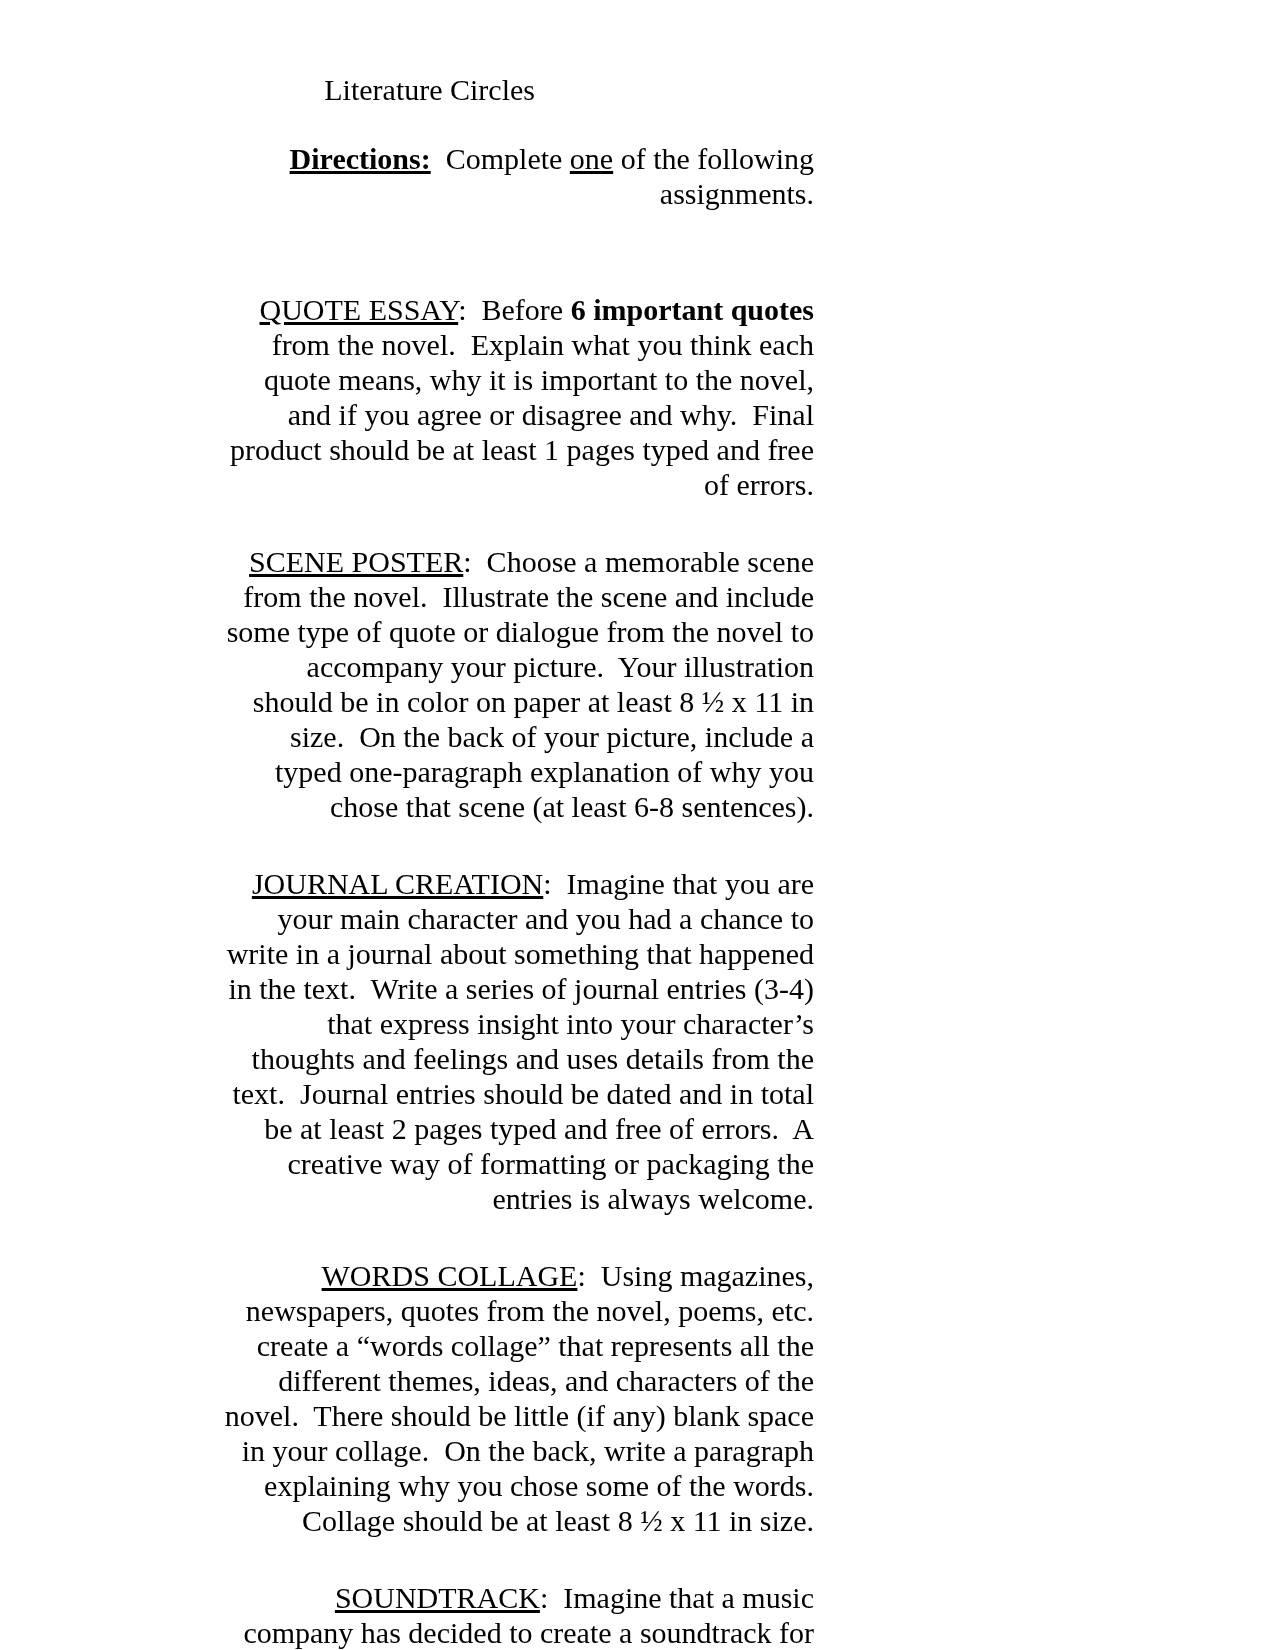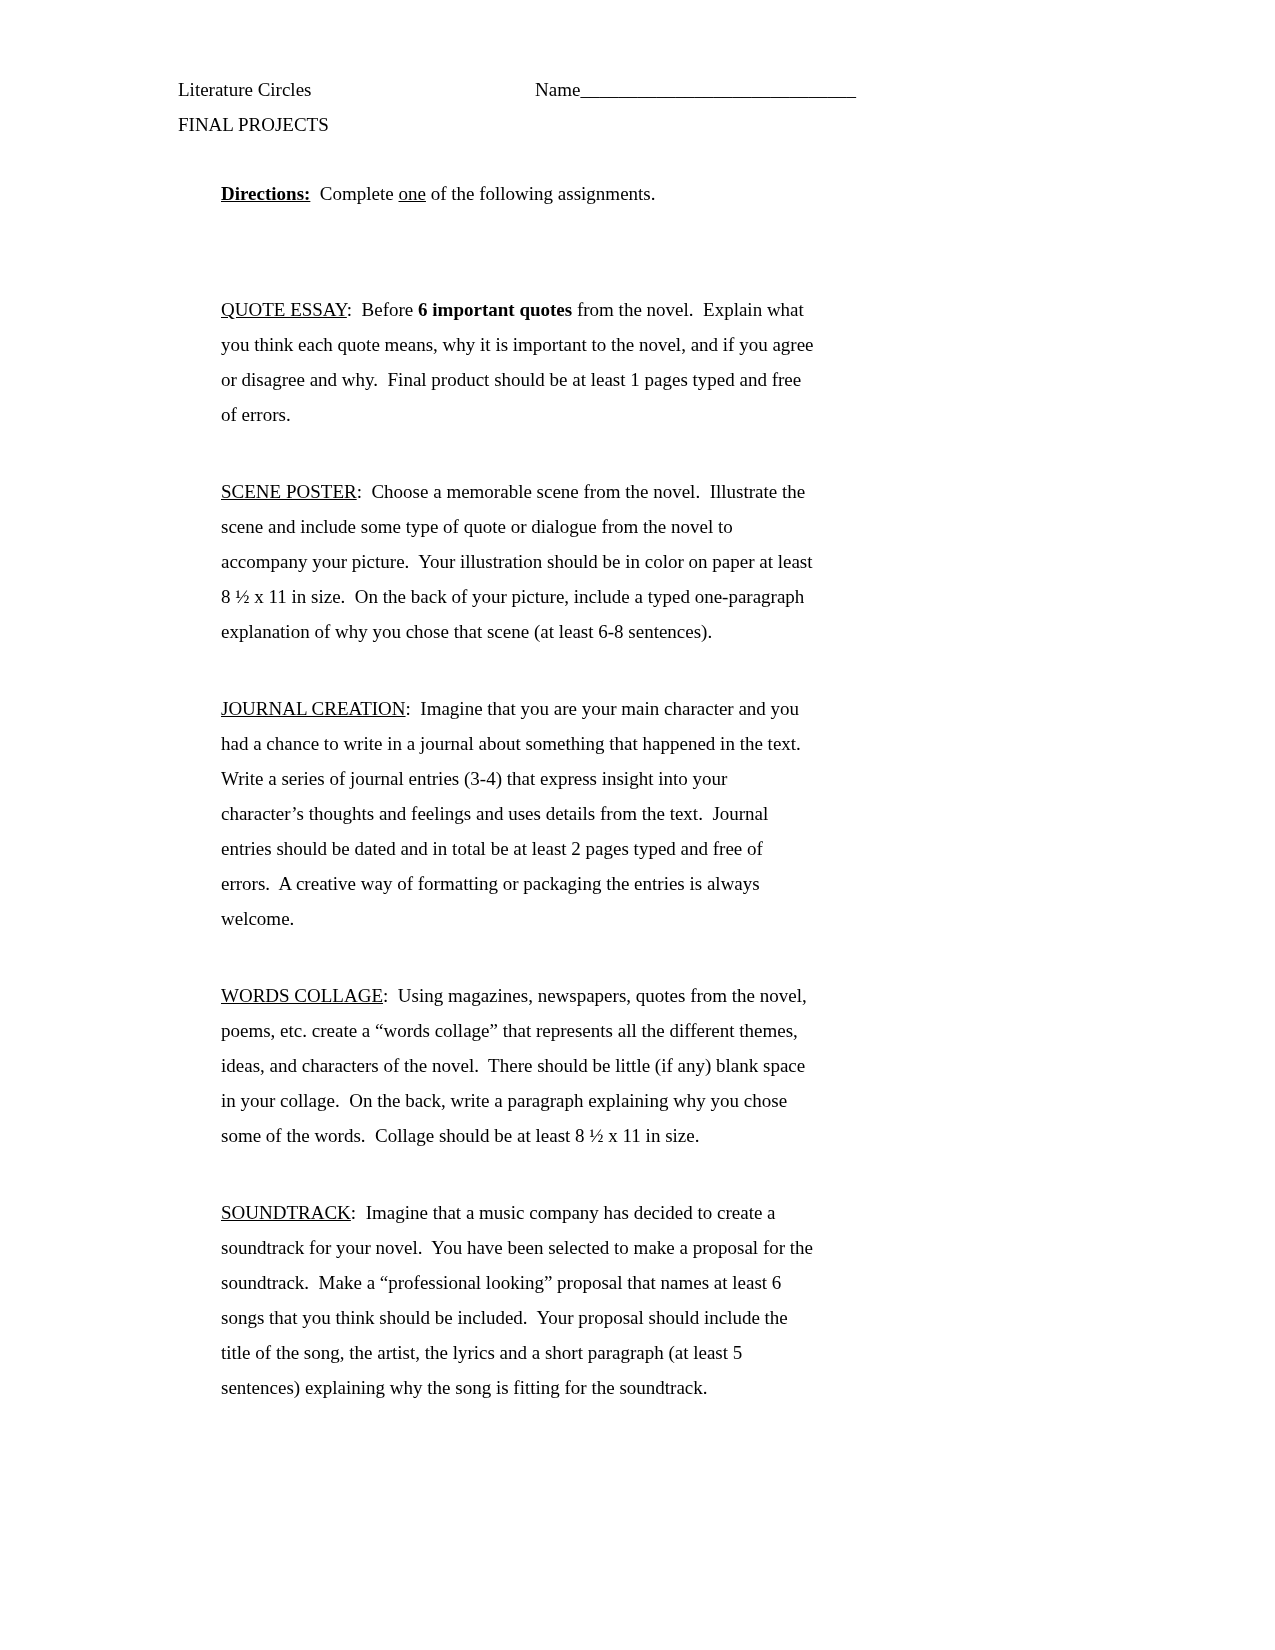"Literature Circles" .page { font-size: 19px -> 30px; text-align: none -> right }
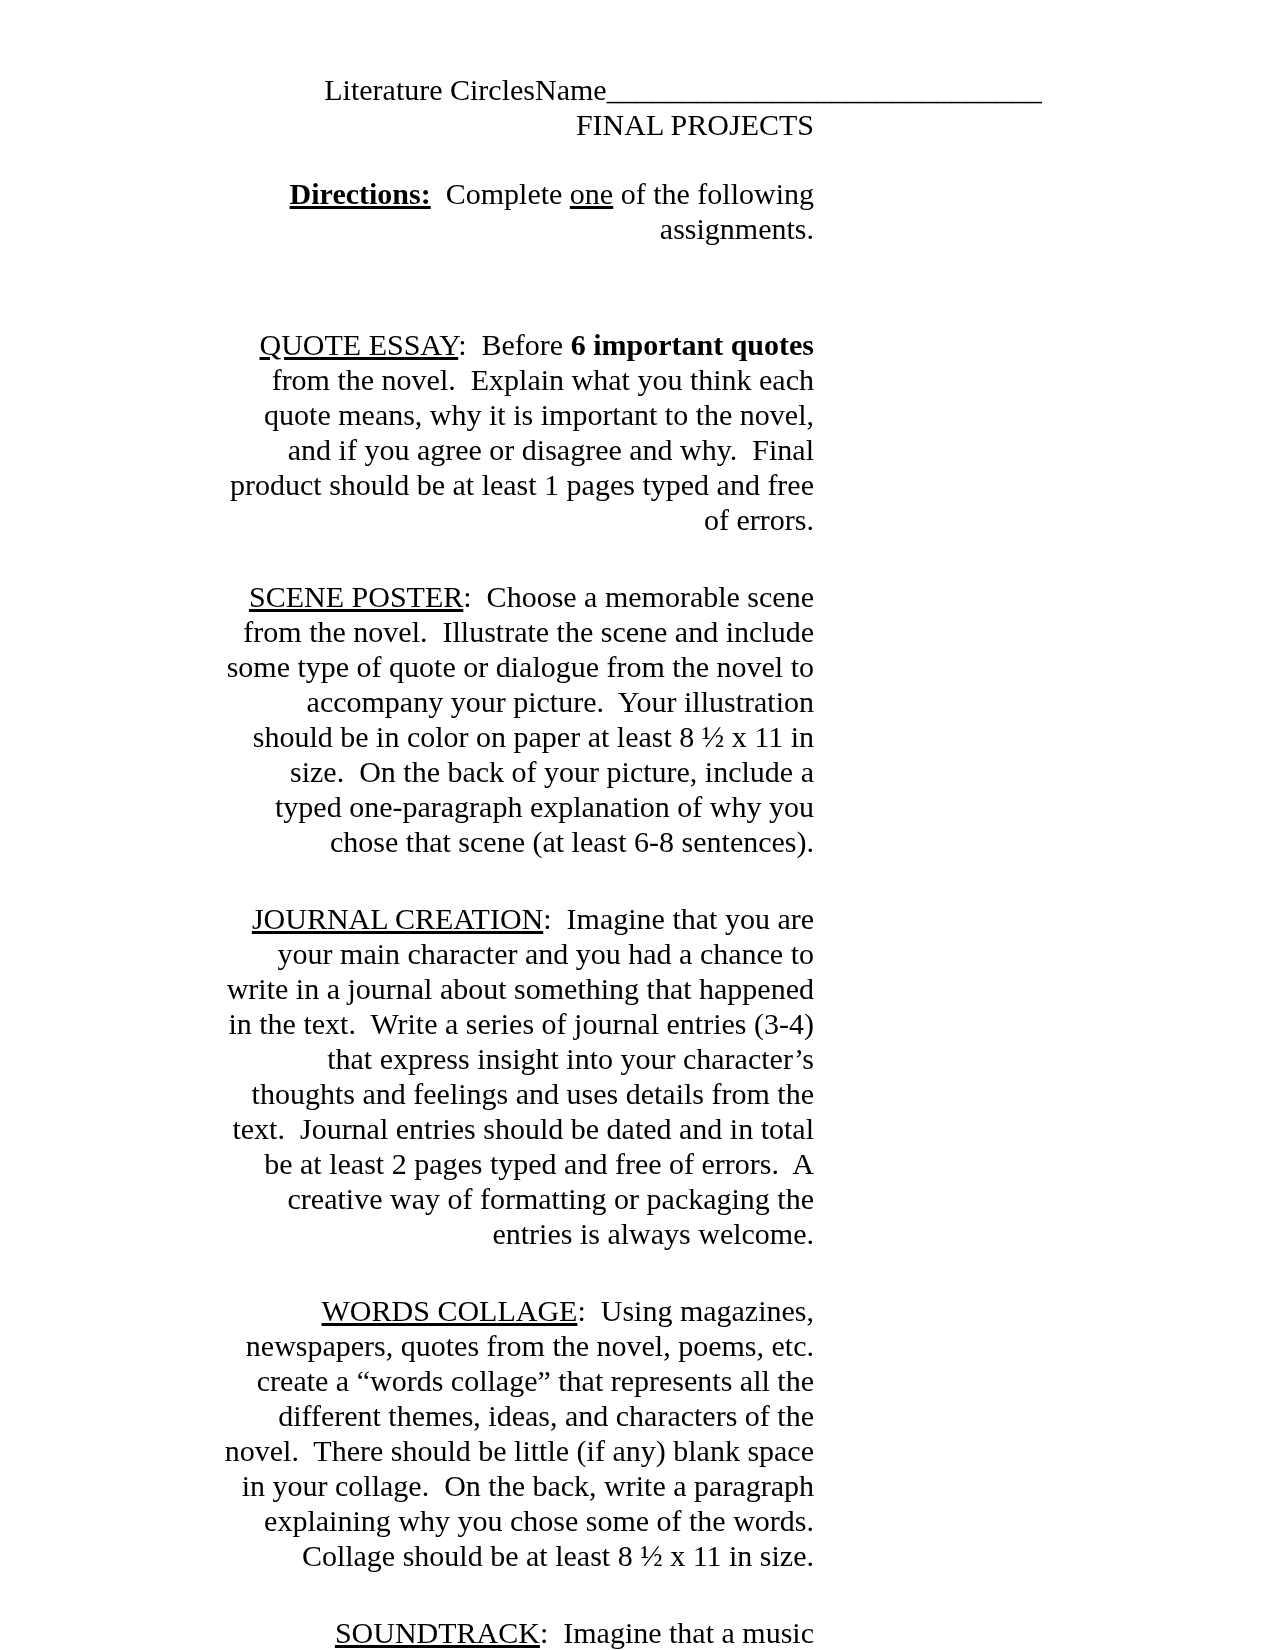"Name_____________________________" span.hdr-name { html: <span><span>Name</span><span>_____________________________</span></span> -> none }
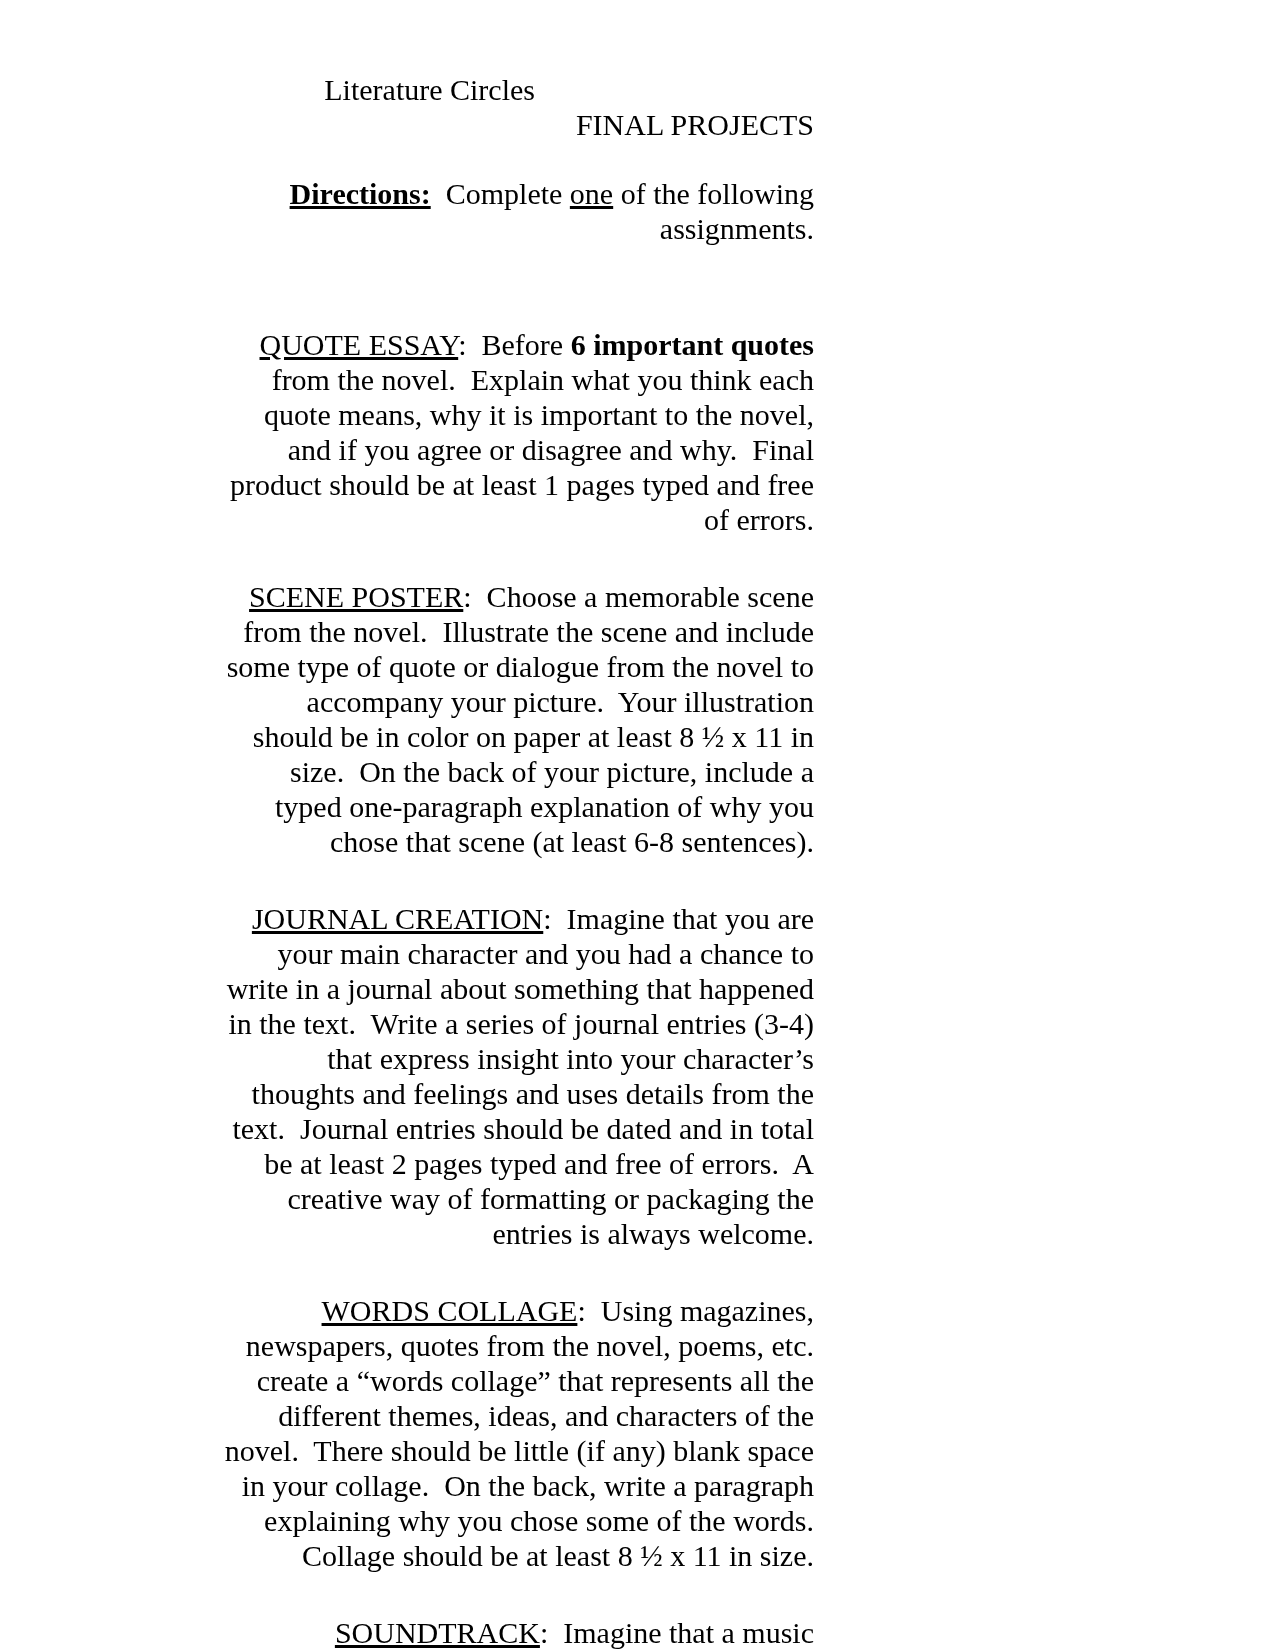"FINAL PROJECTS" p { html: <p>FINAL PROJECTS</p> -> none }
